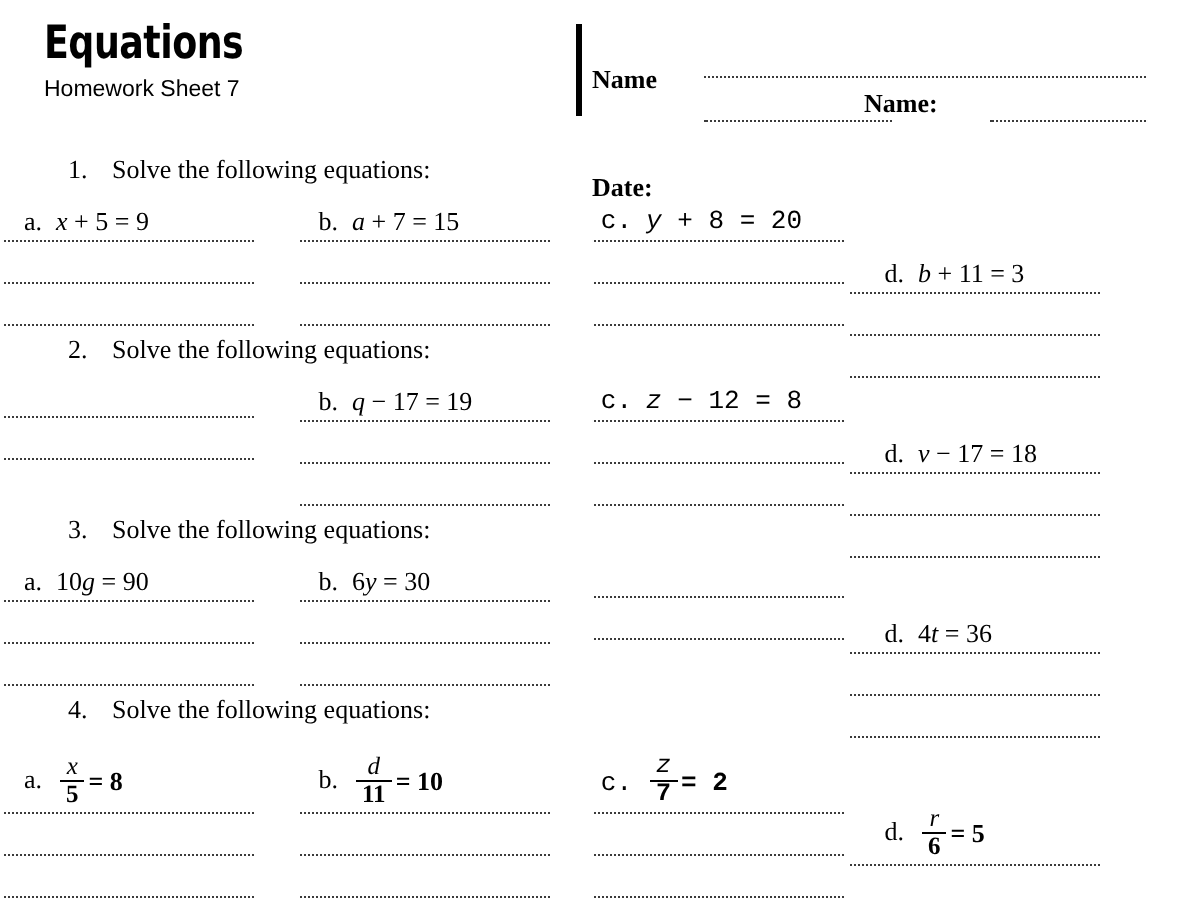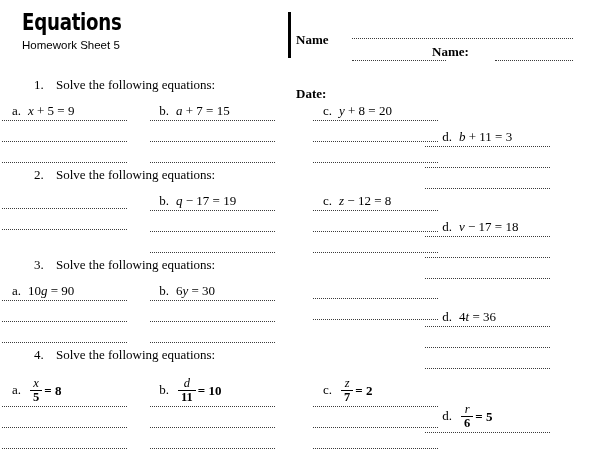"Homework Sheet 5" div { text: 5 -> 7 }
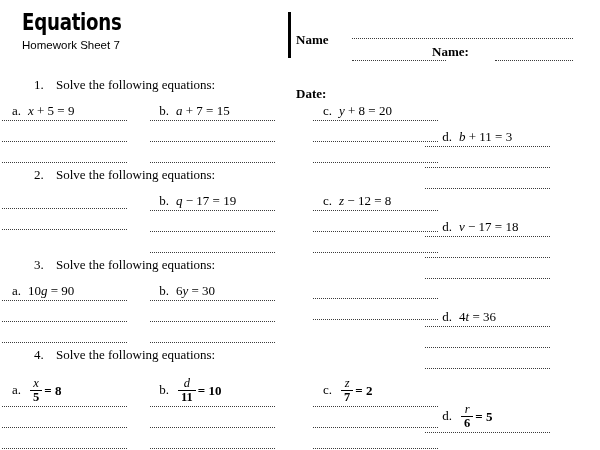"c. y + 8 =" .col-2 { font-family: none -> Liberation Mono, monospace; left: 313px -> 297px }
